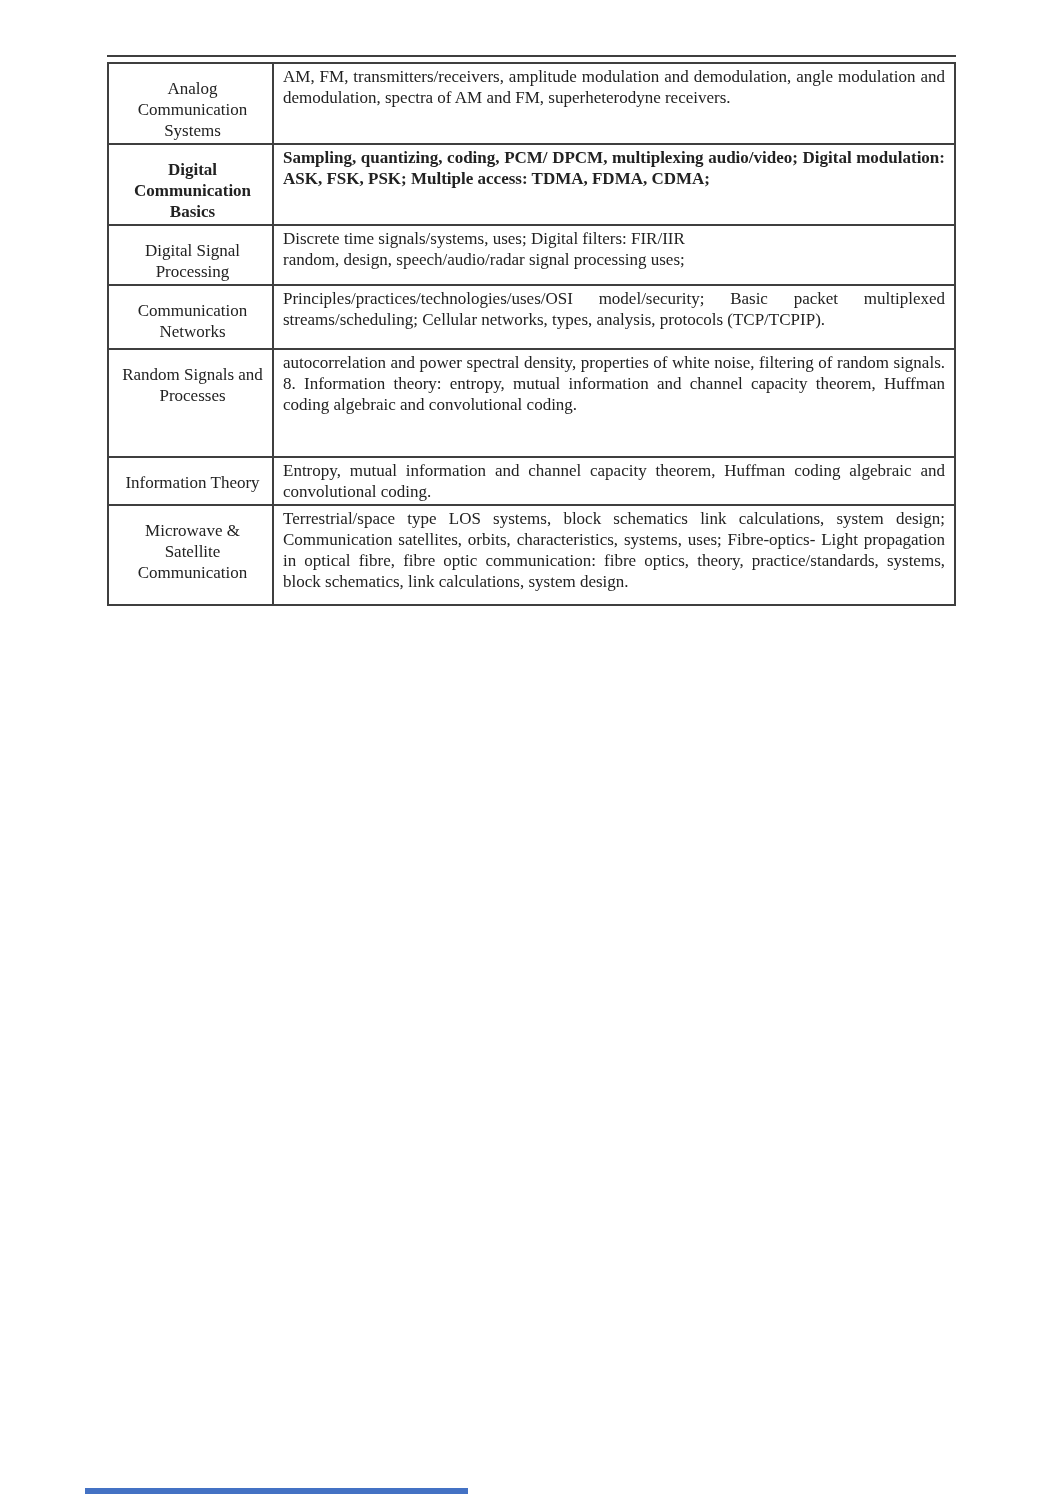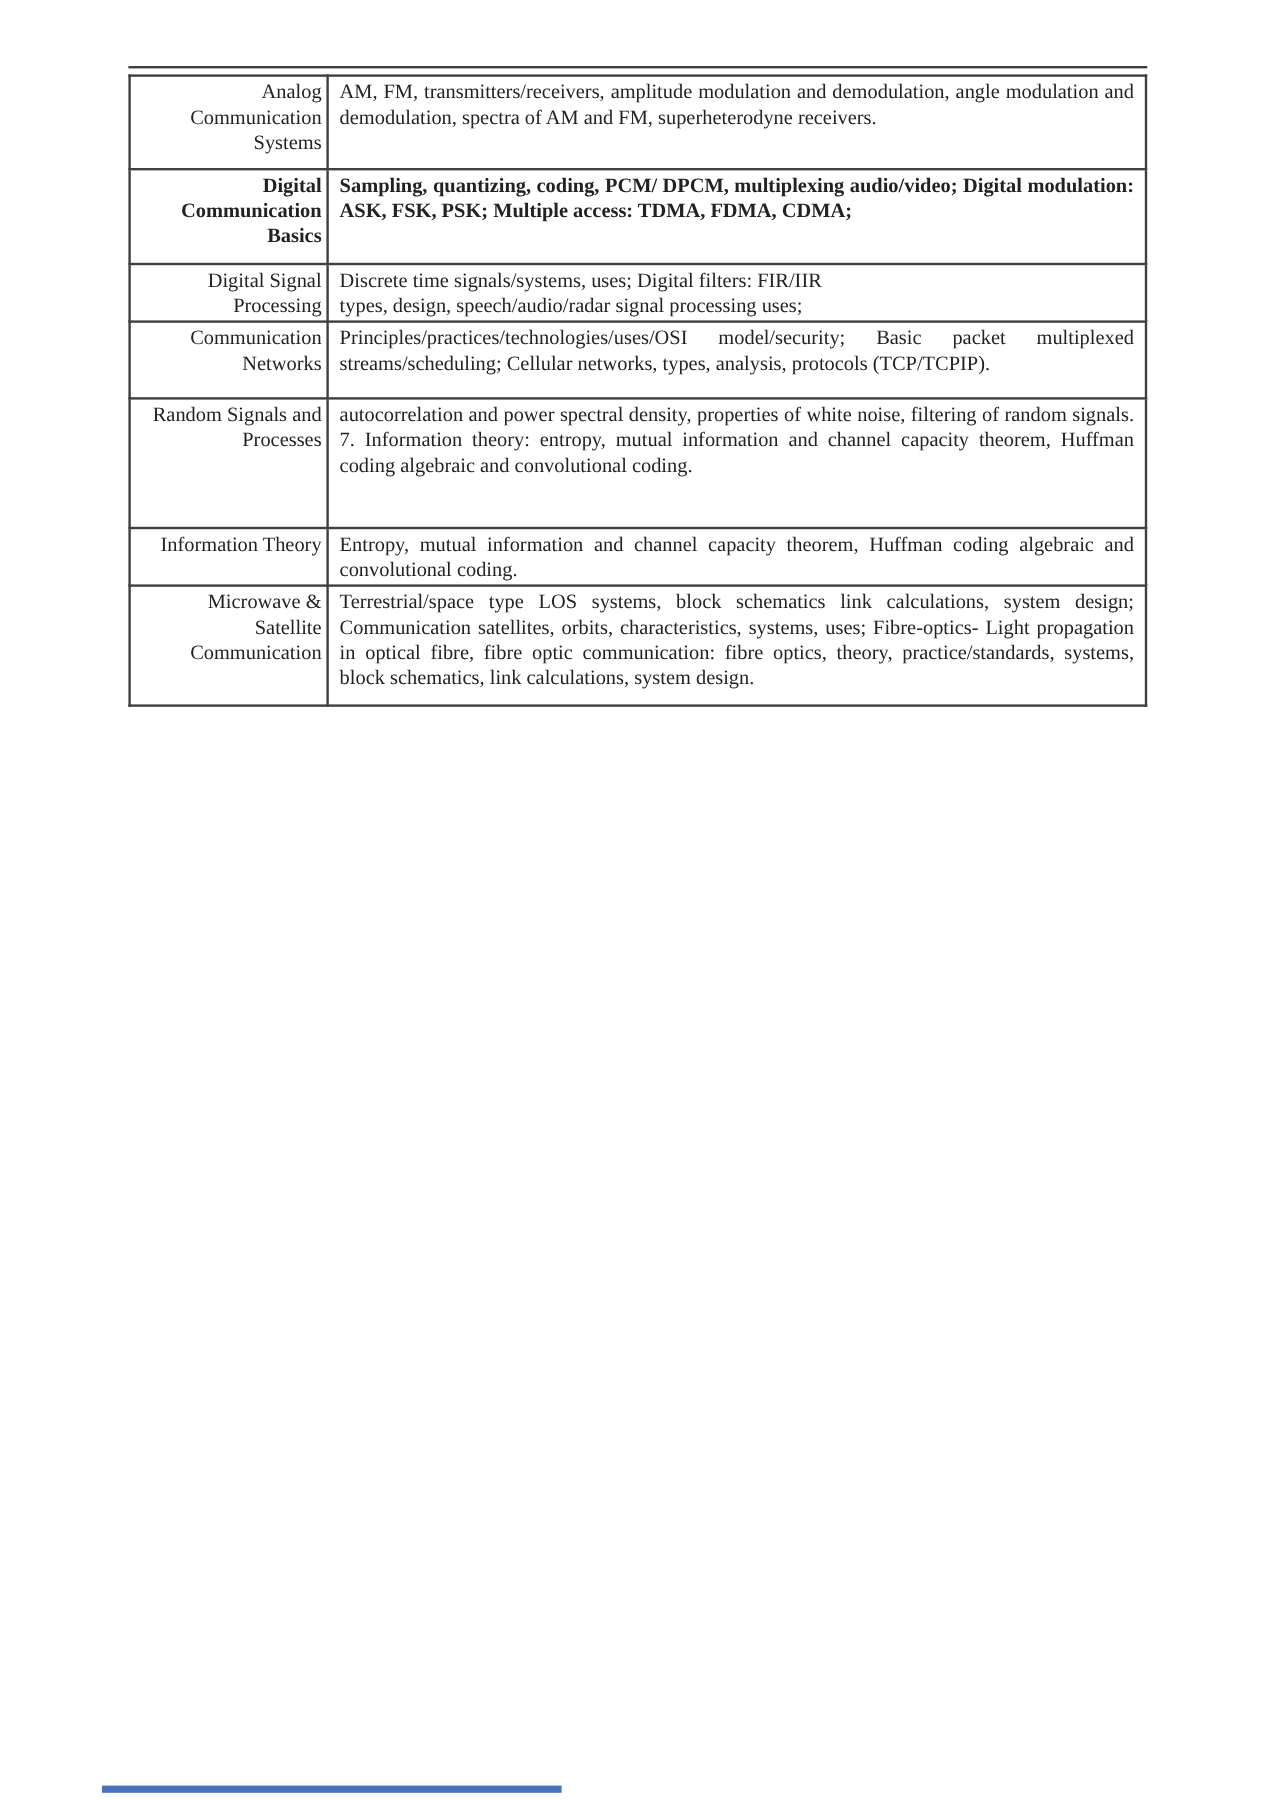"Analog Communication Systems" td.subject { padding: 2px 4px 2px 8px -> 14px 4px 2px 8px; text-align: right -> center }
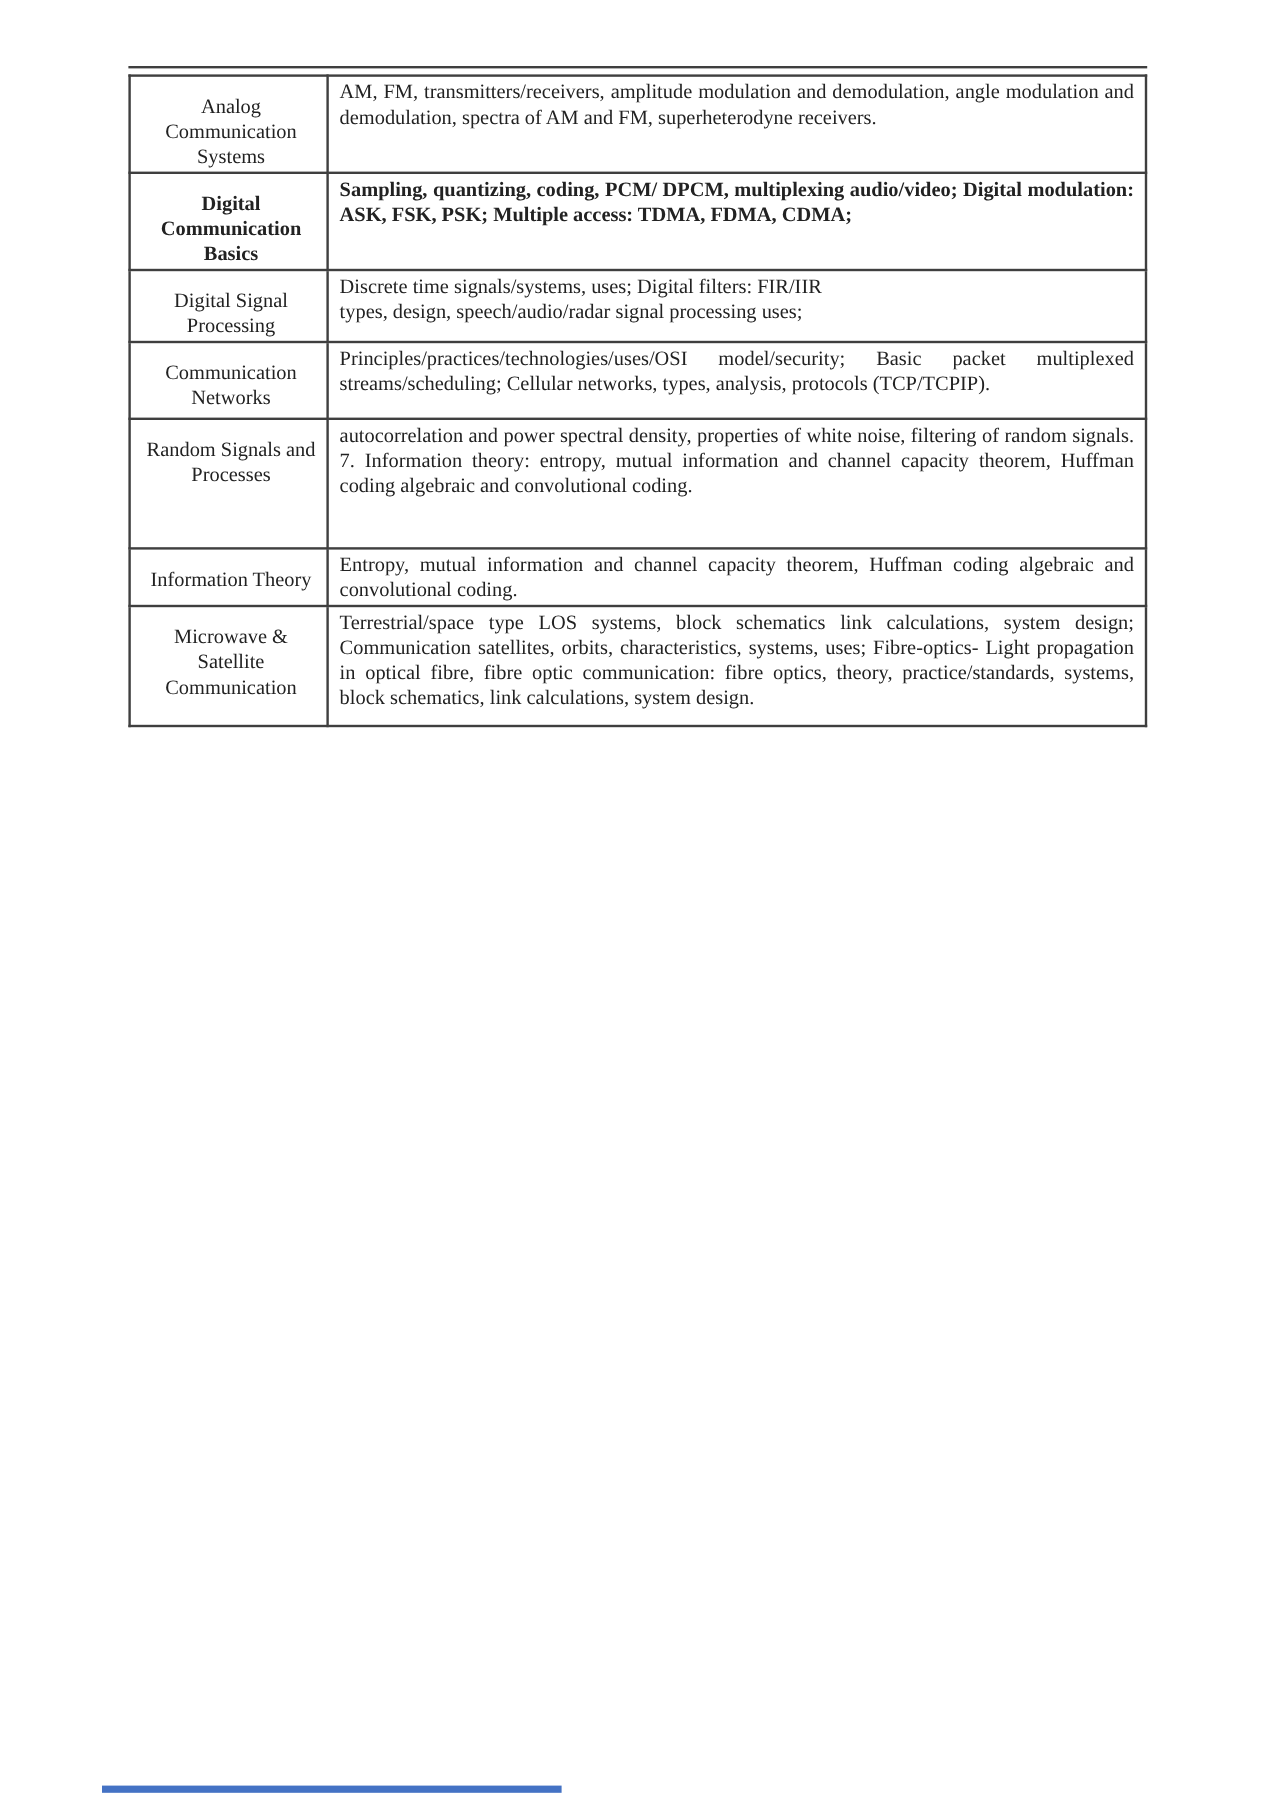"Discrete time signals/systems, uses;" td.topics { text: types -> random }
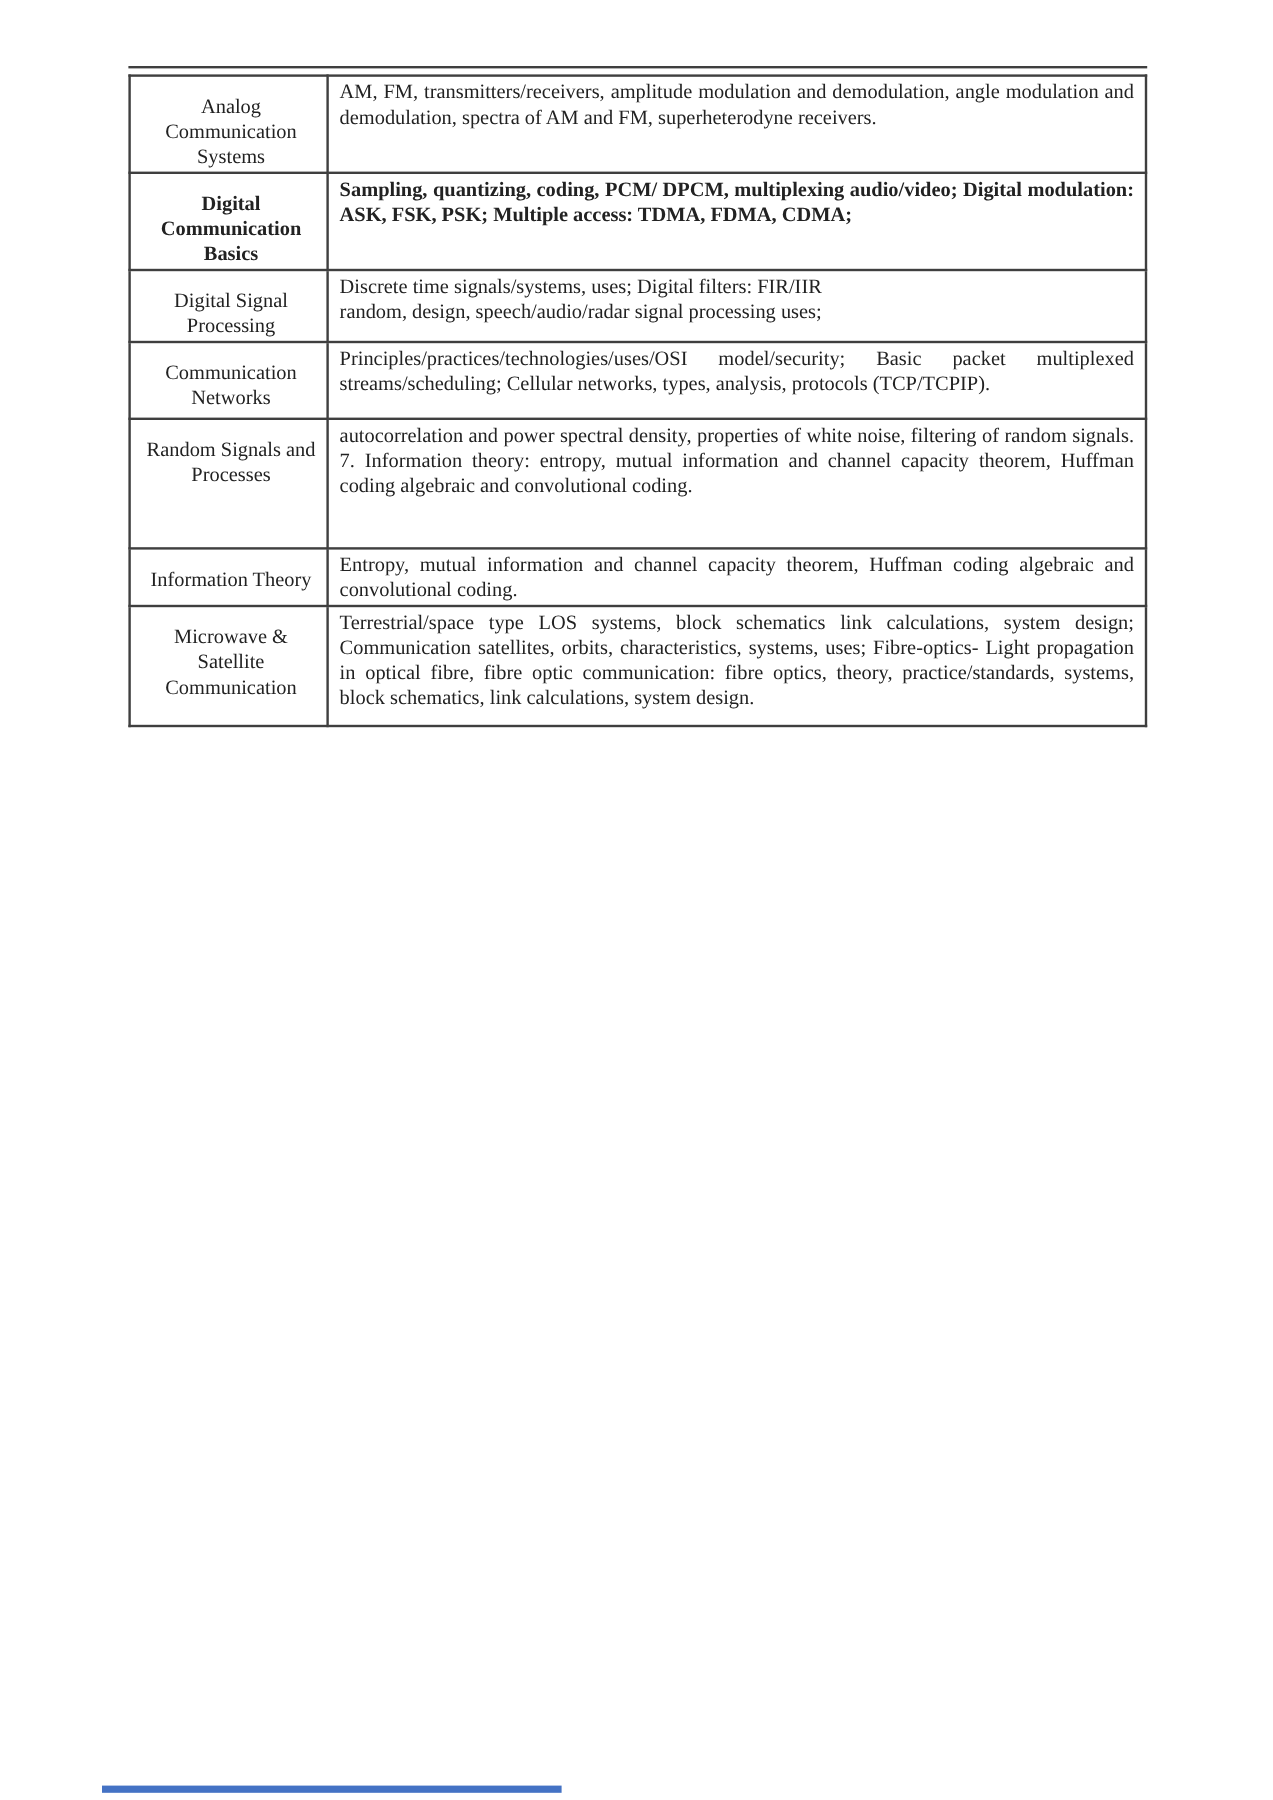"autocorrelation and power spectral" td.topics { text: 7 -> 8 }
